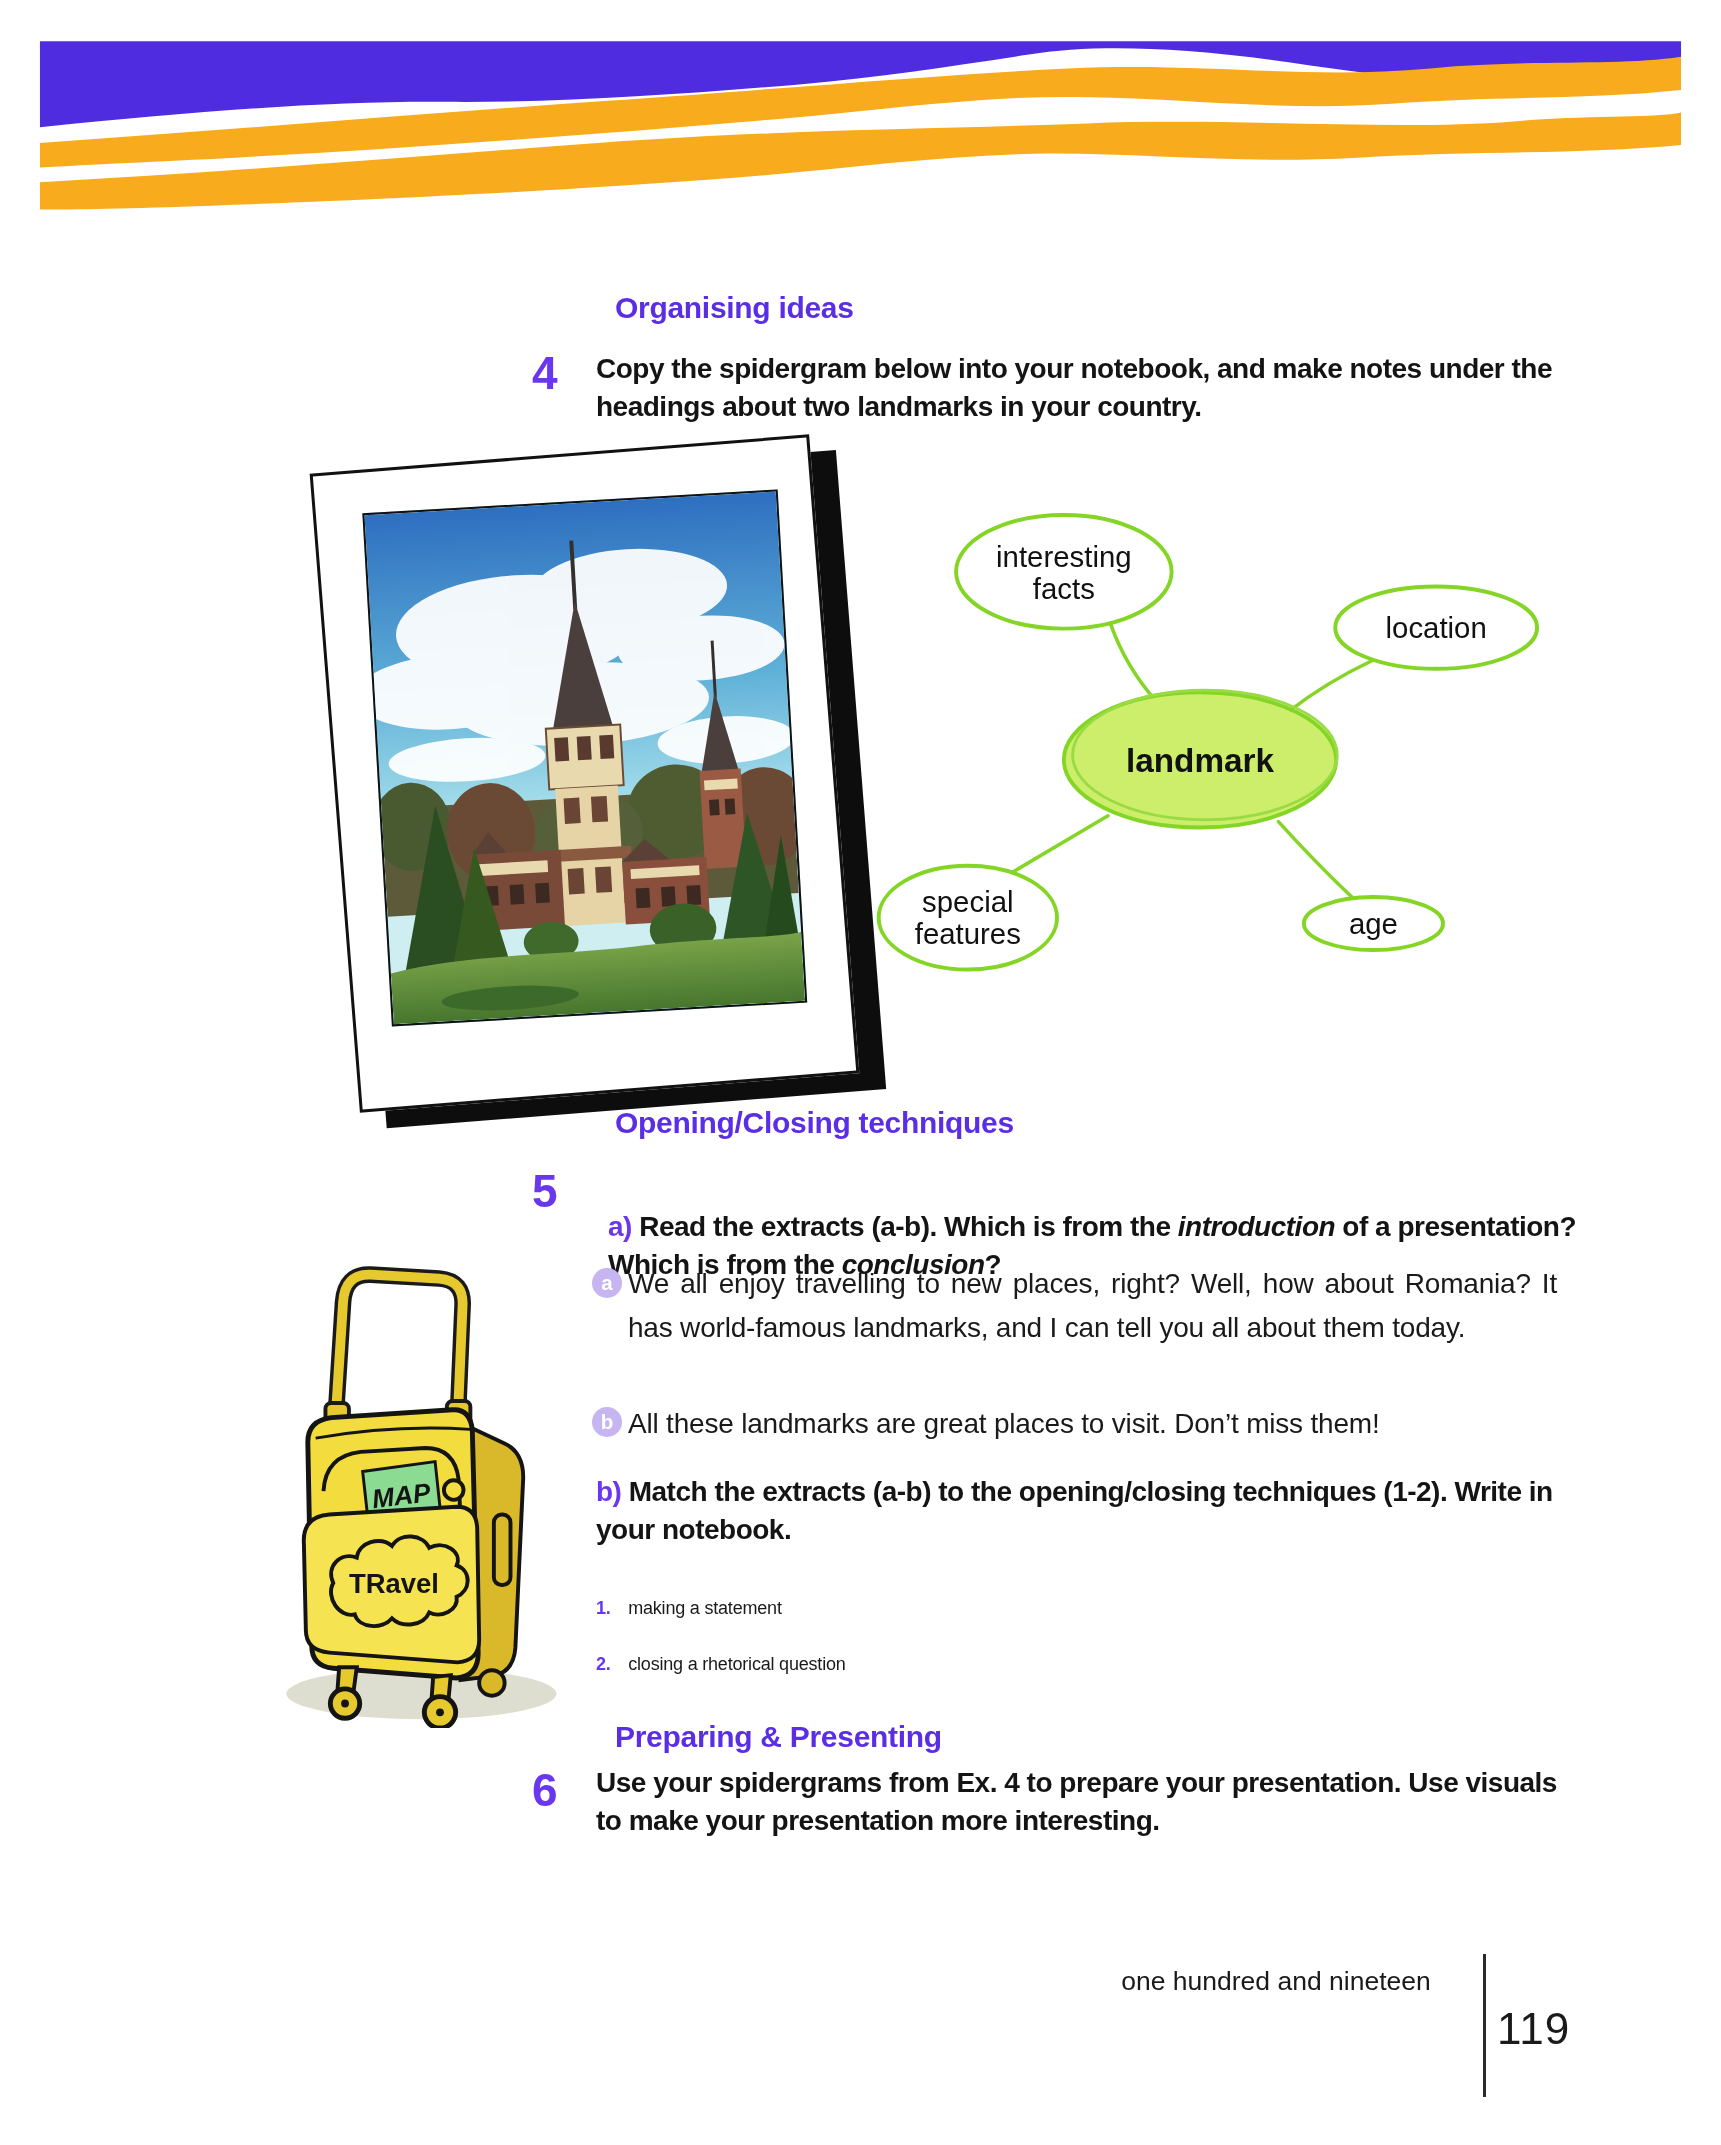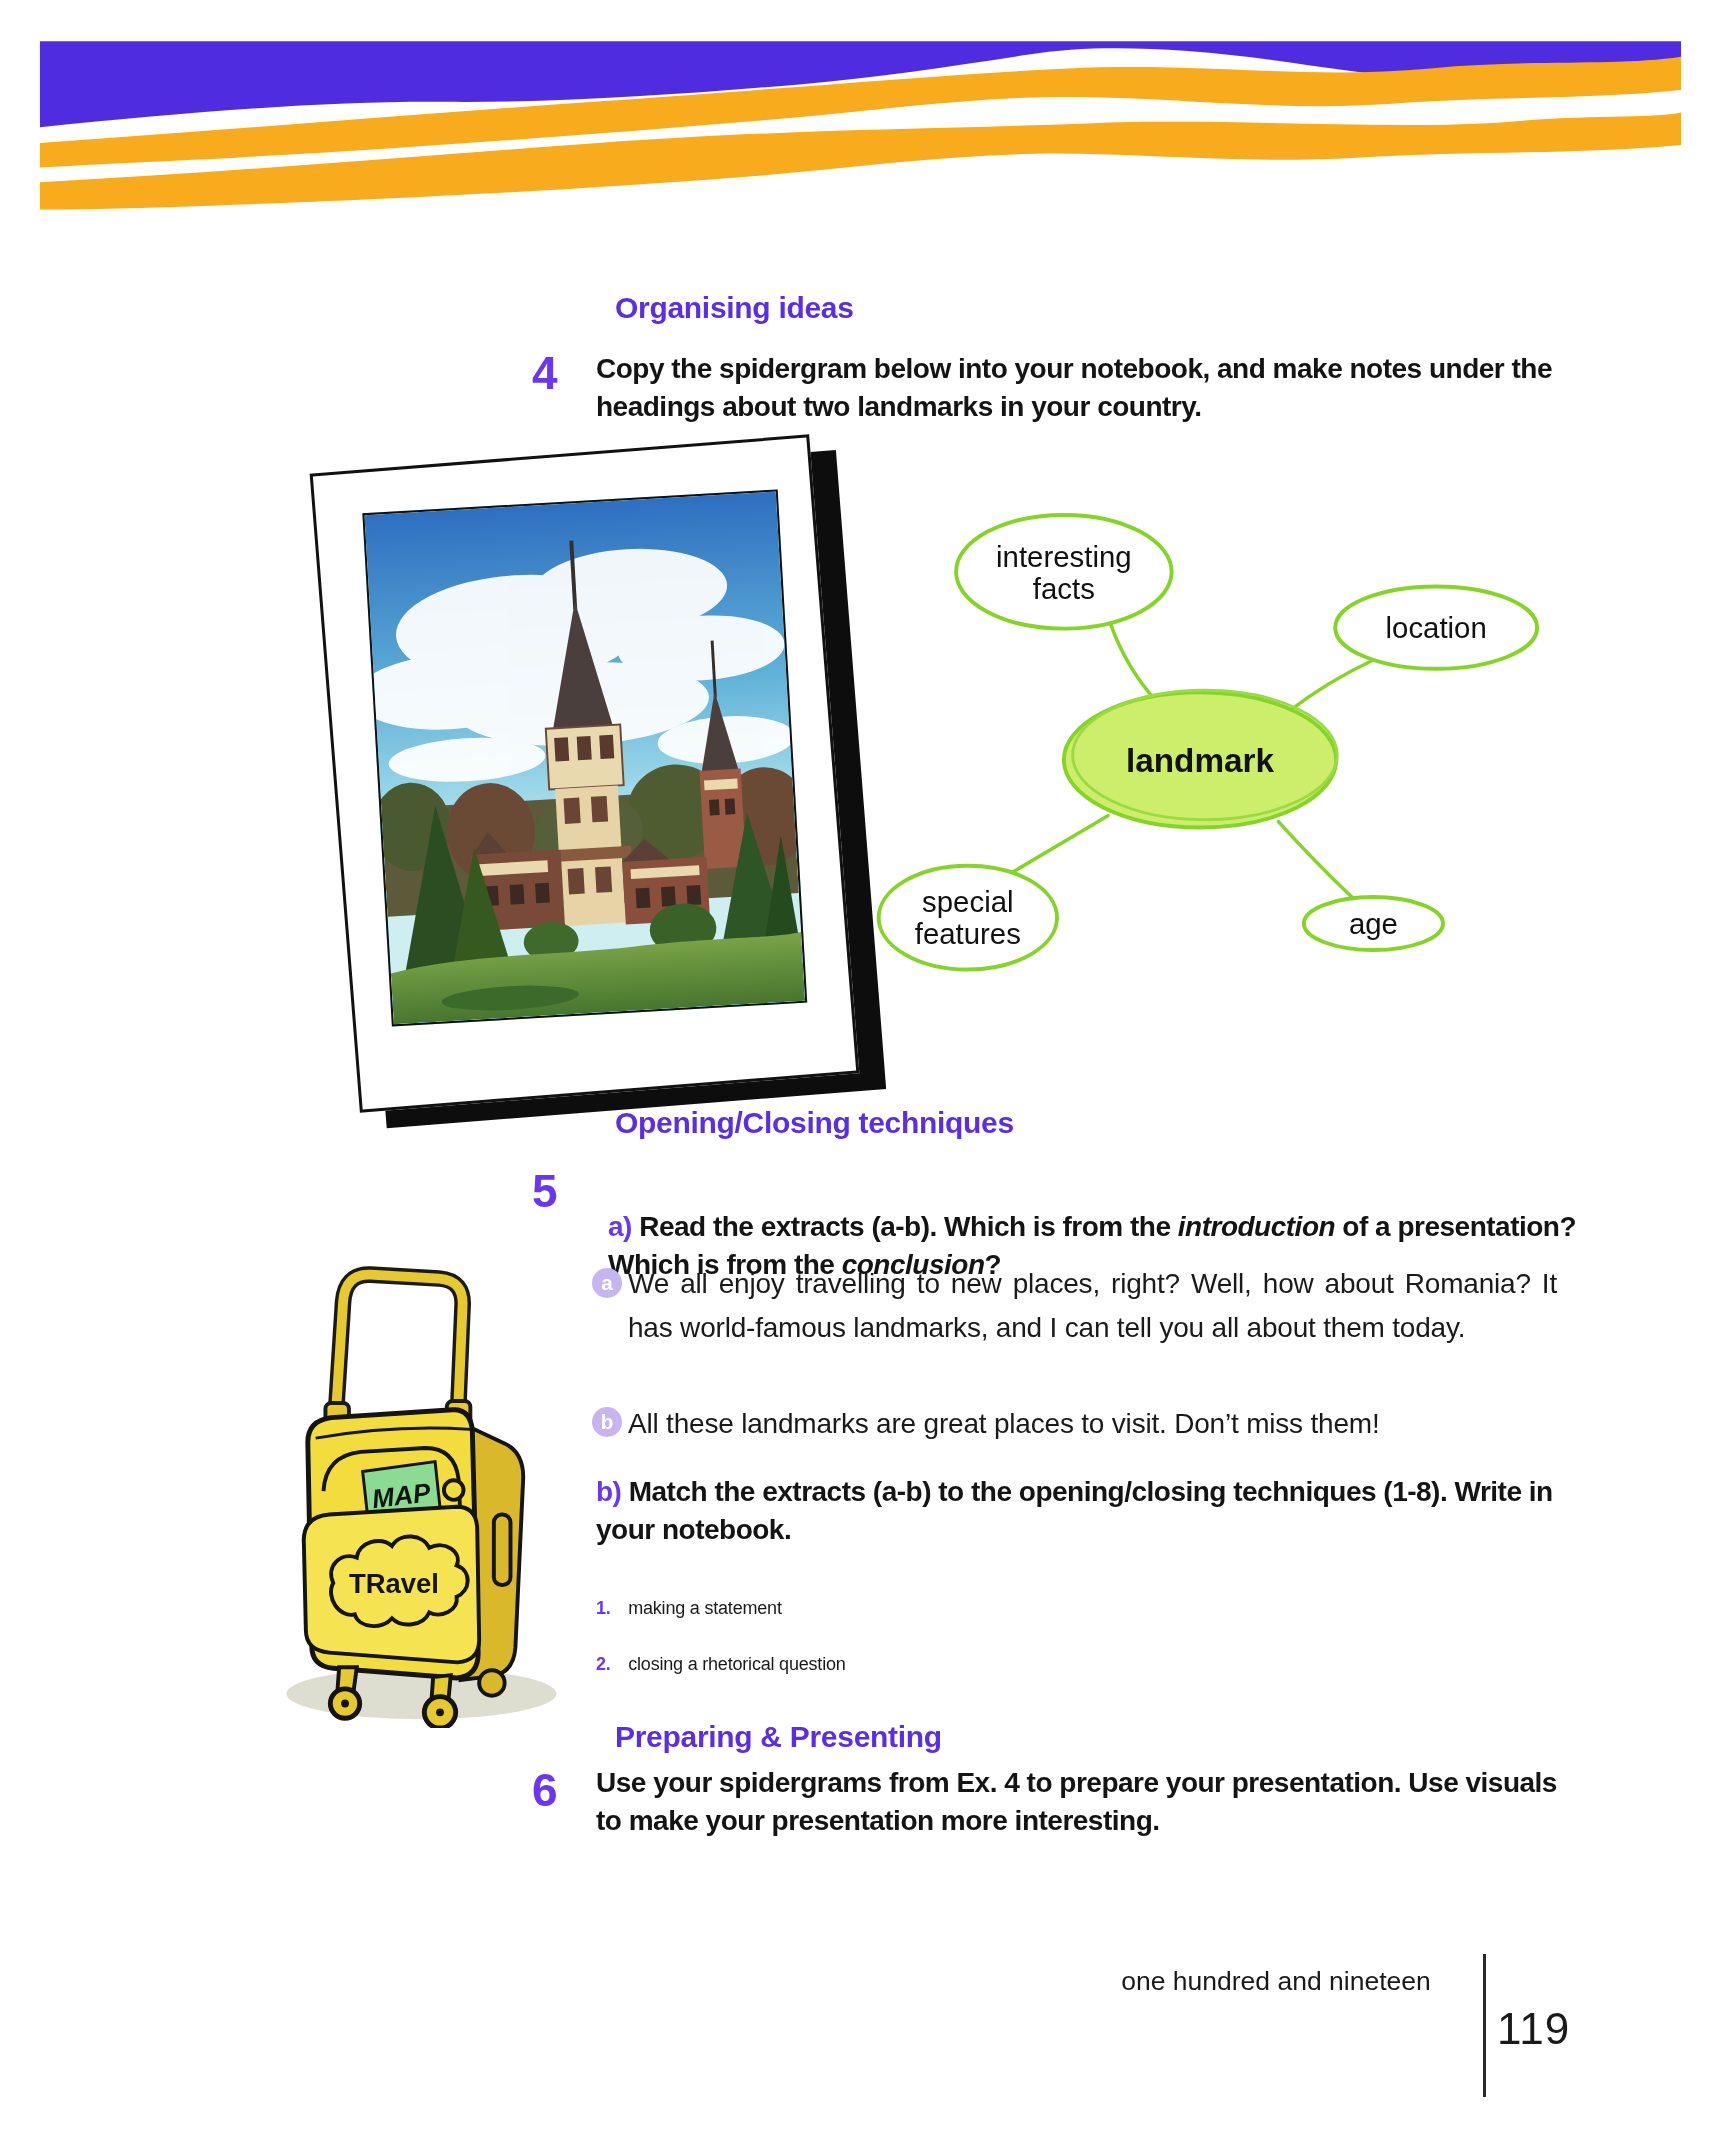"Match the extracts (a-b) to" span { text: 1-8 -> 1-2 }
